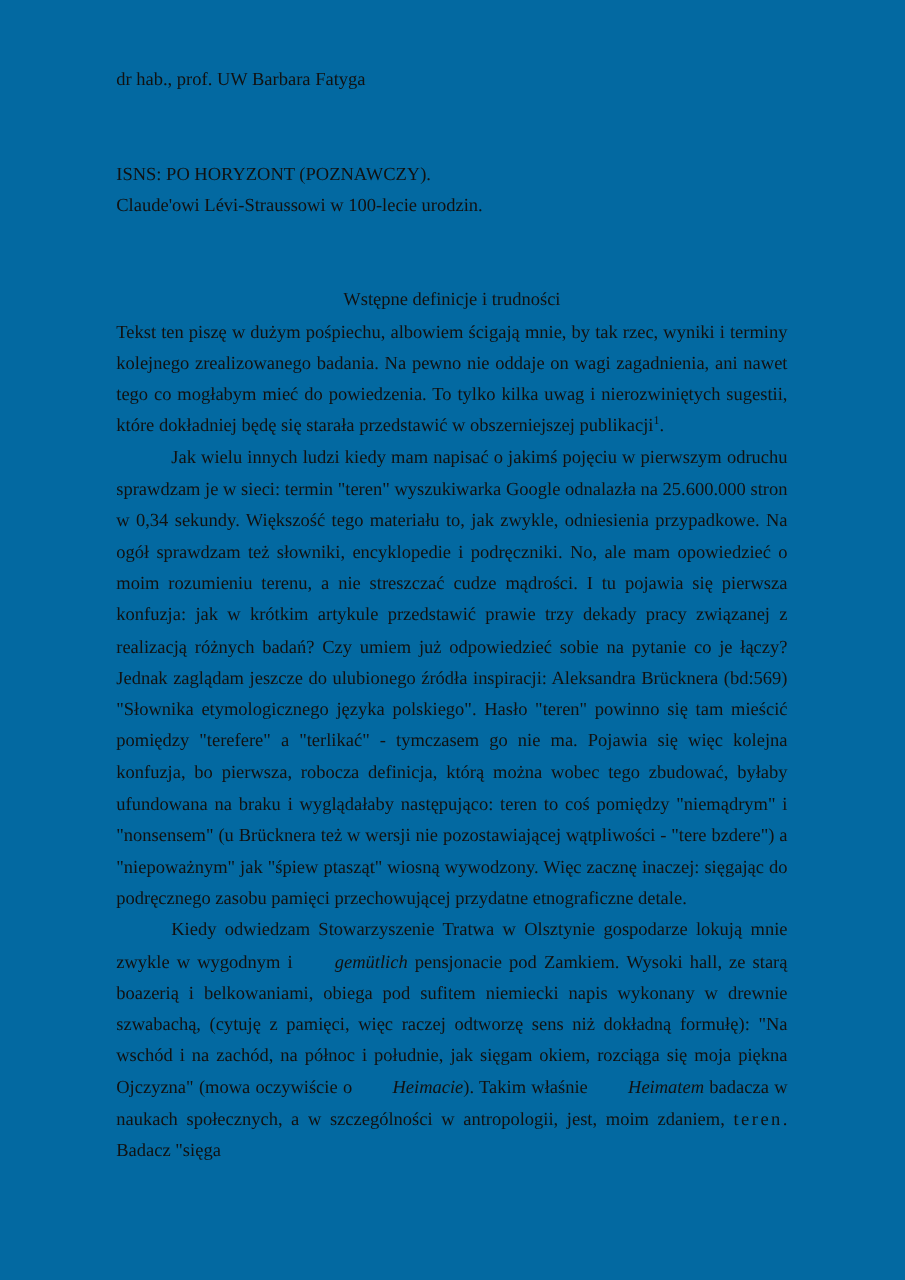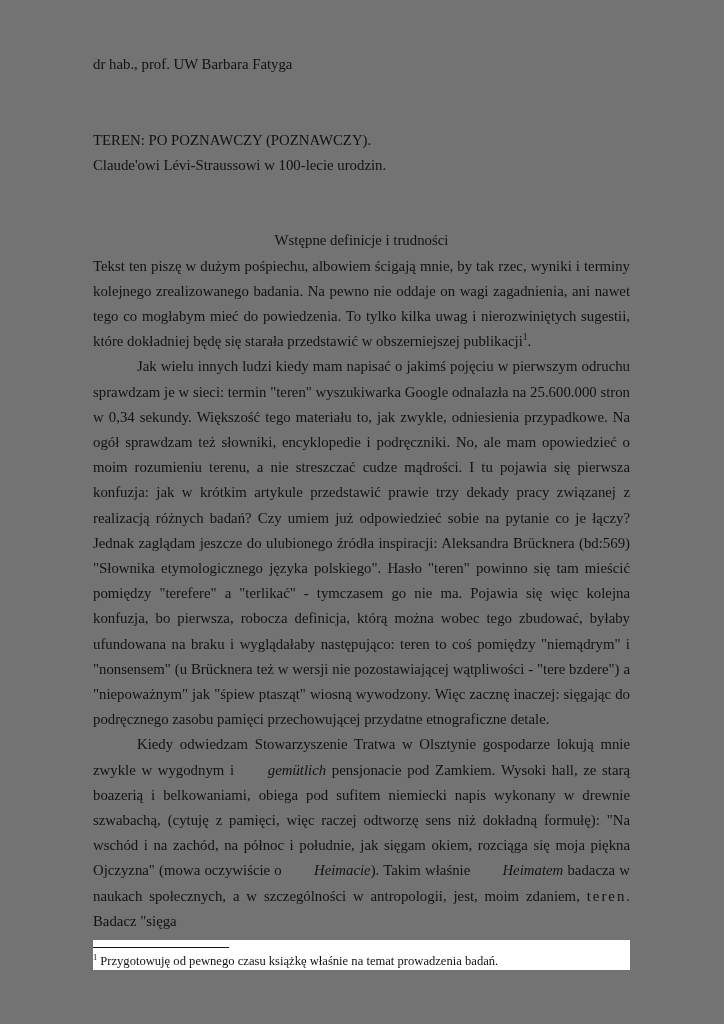"dr hab., prof. UW Barbara" .page { background: #737373 -> #0369a1 }
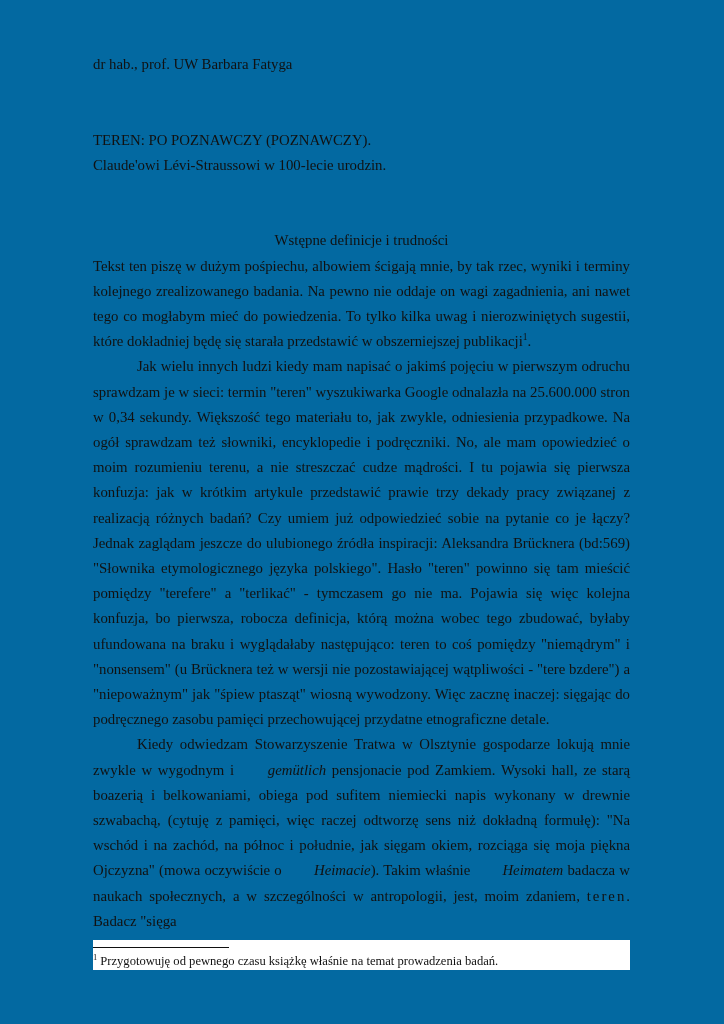"TEREN: PO POZNAWCZY (POZNAWCZY)." h1.doc-title { text: TEREN: PO POZNAWCZY -> ISNS: PO HORYZONT }
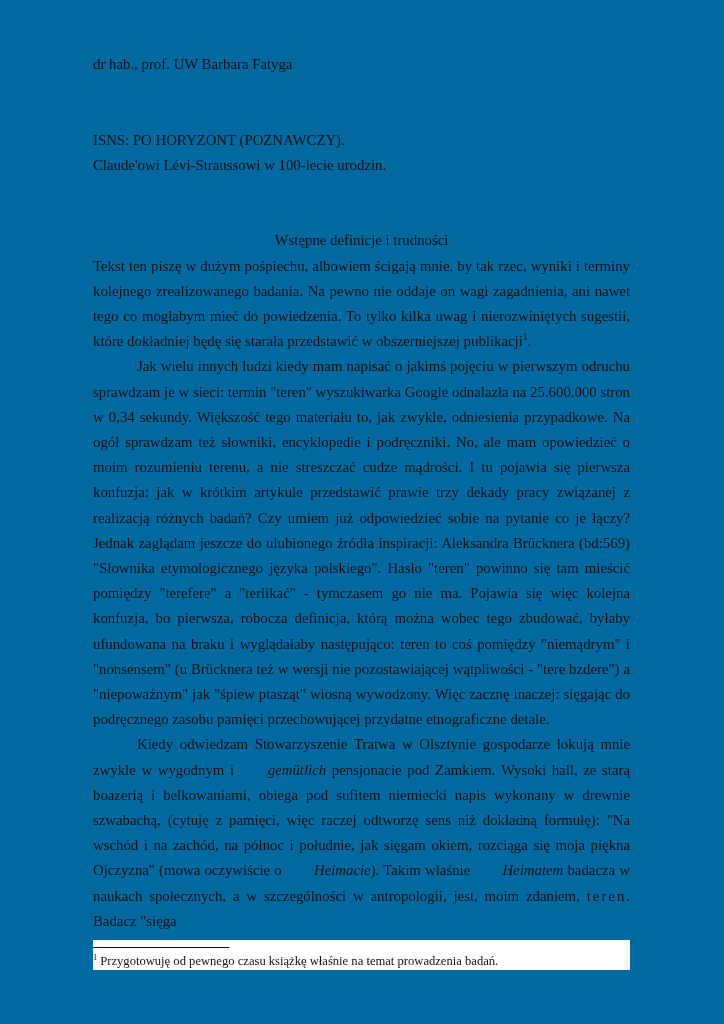"1 Przygotowuję od pewnego czasu" div.footnote-area { html: <div> <div></div> <p> <span>1</span><span>Przygotowuję od pewnego czasu książkę właśnie na temat prowadzenia badań.</span> </p> </div> -> none }
